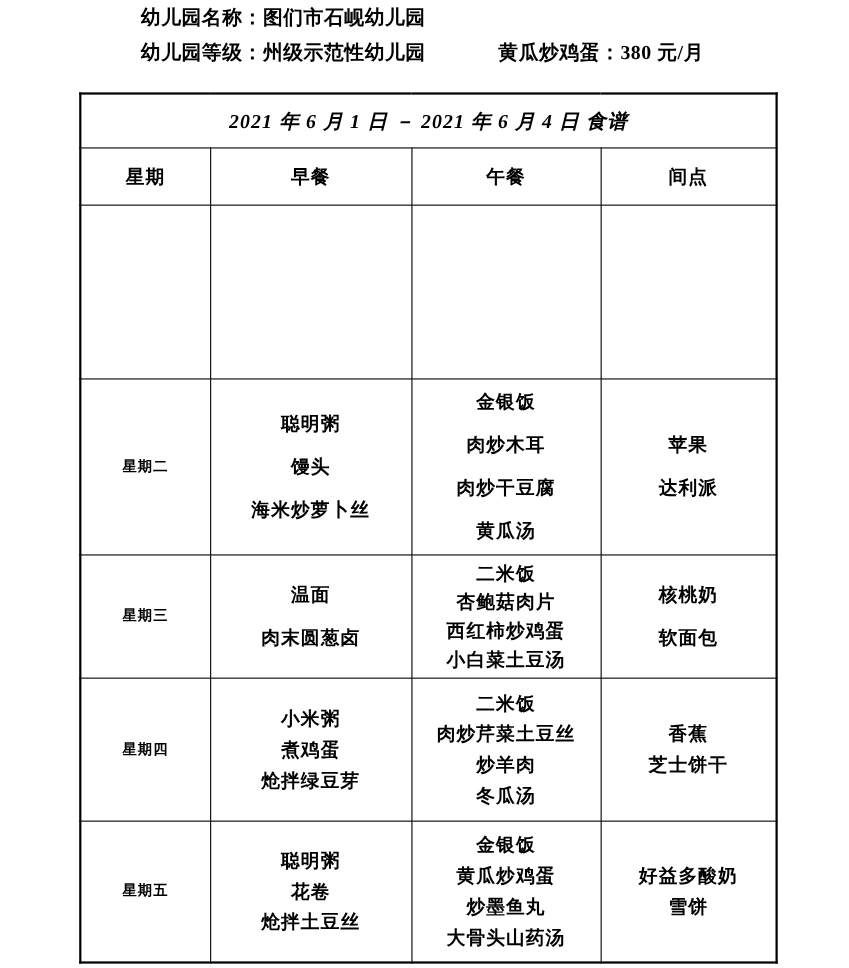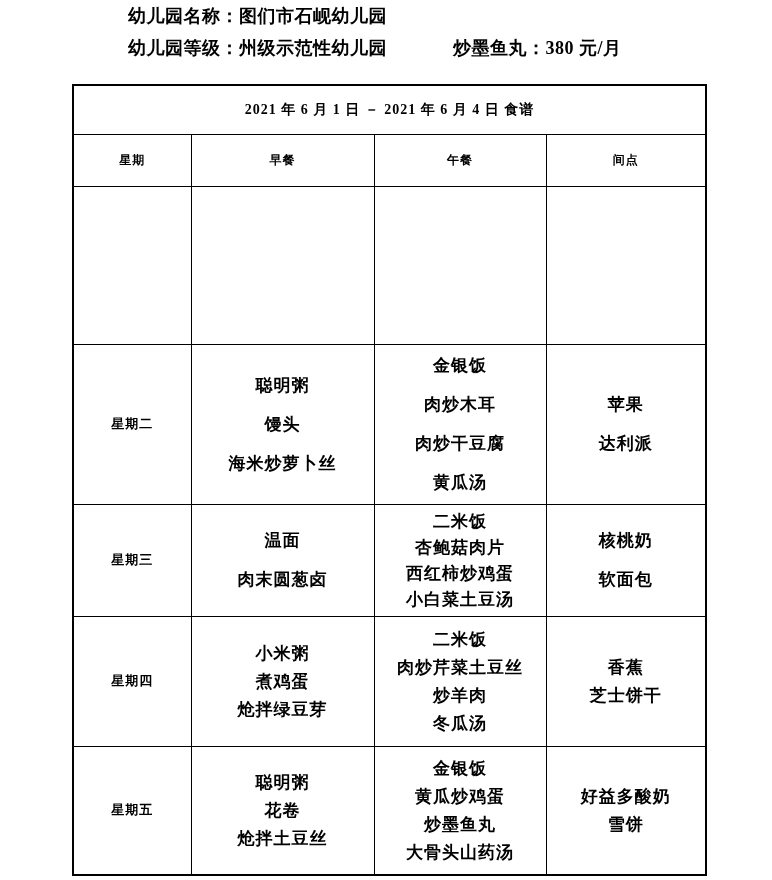"炒墨鱼丸：" span { text: 炒墨鱼丸 -> 黄瓜炒鸡蛋 }
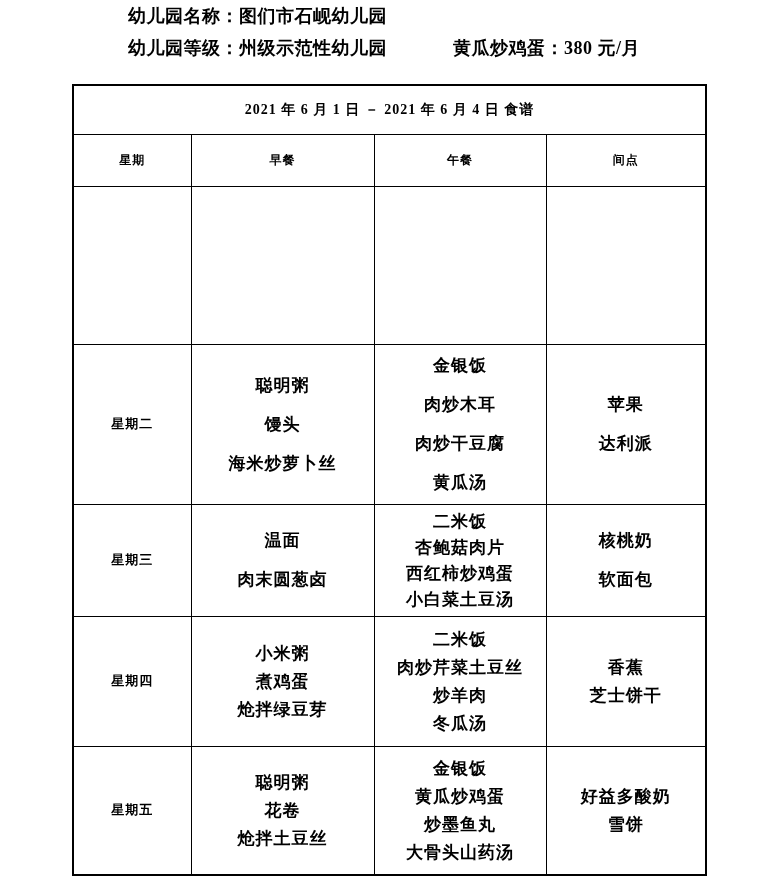"2021 年 6 月 1" tr.title-row td { font-size: 14px -> 18px; font-style: none -> italic }
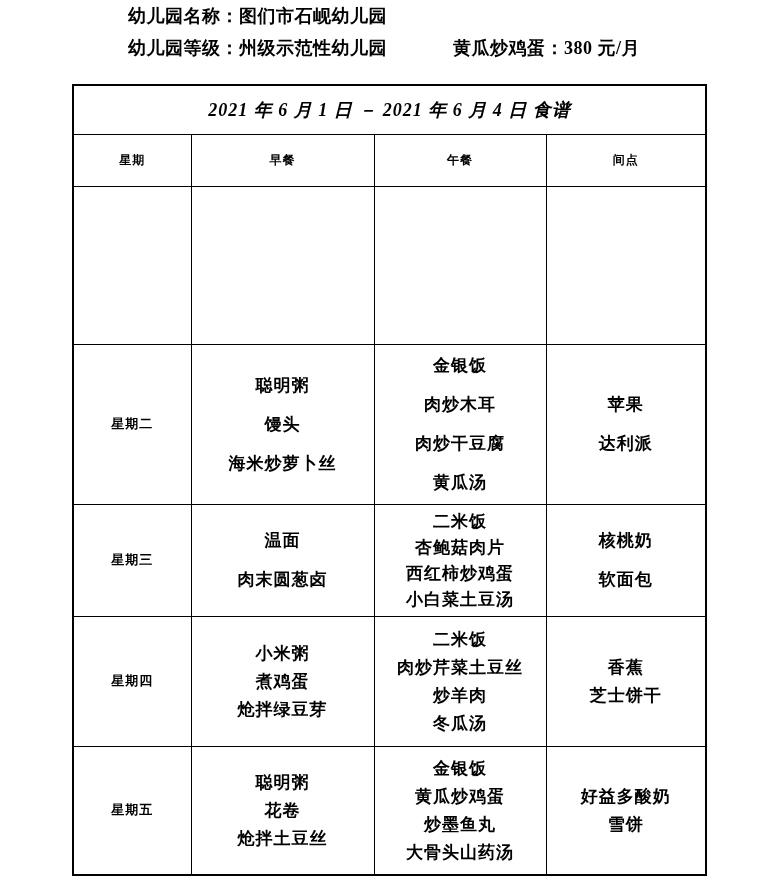"星期" tr.head-row th { font-size: 12px -> 17px }
